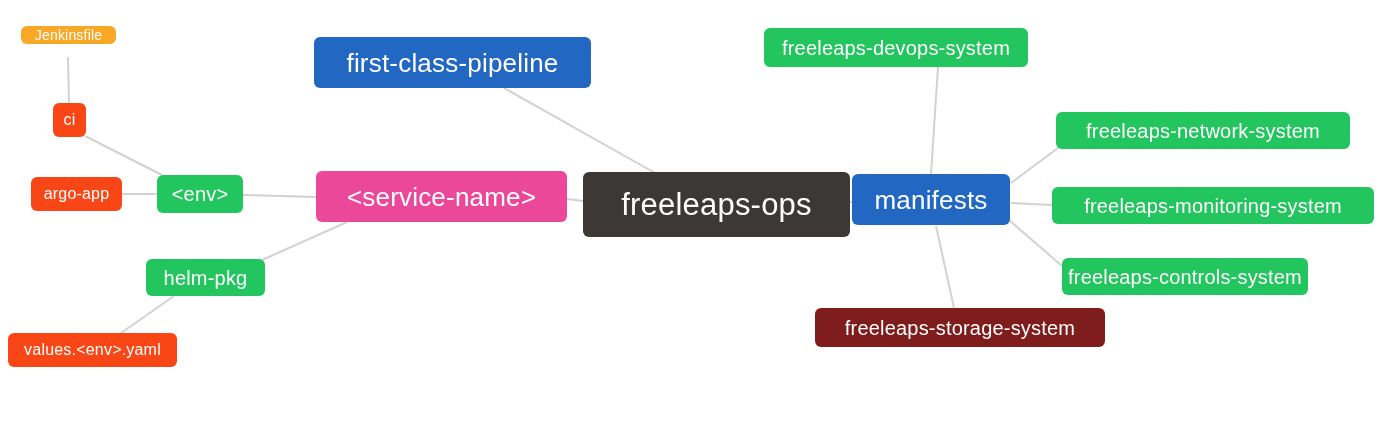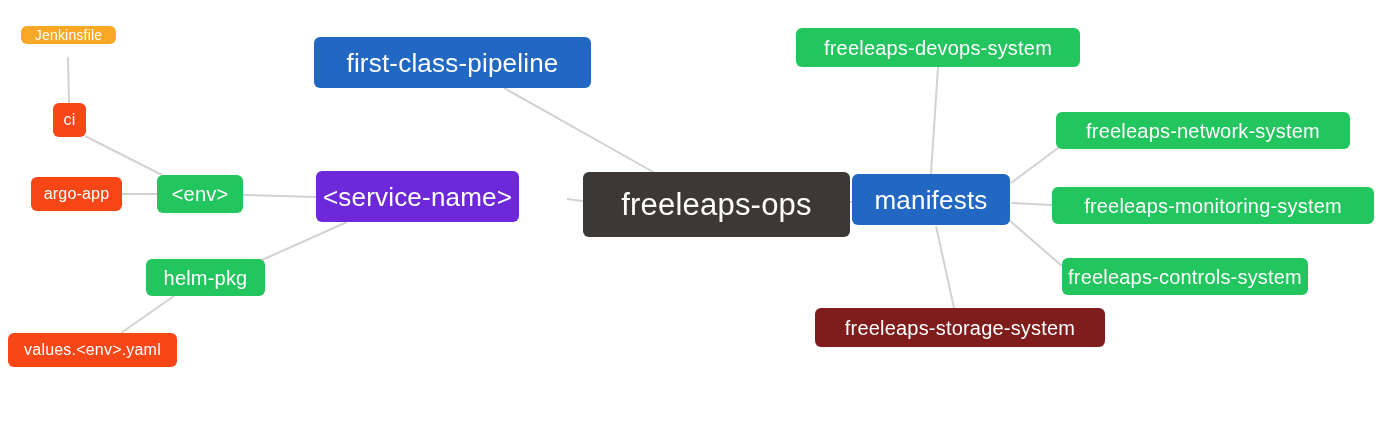"freeleaps-devops-system" div.node { left: 796px -> 764px; width: 284px -> 264px }
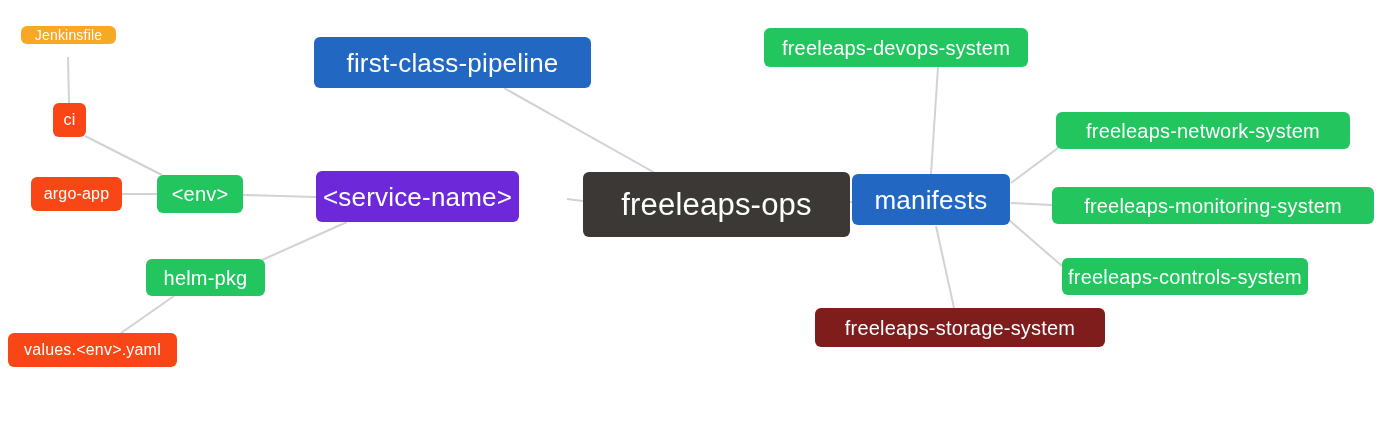"<service-name>" div.node { background: #6d28d9 -> #ec4899; width: 203px -> 251px }
